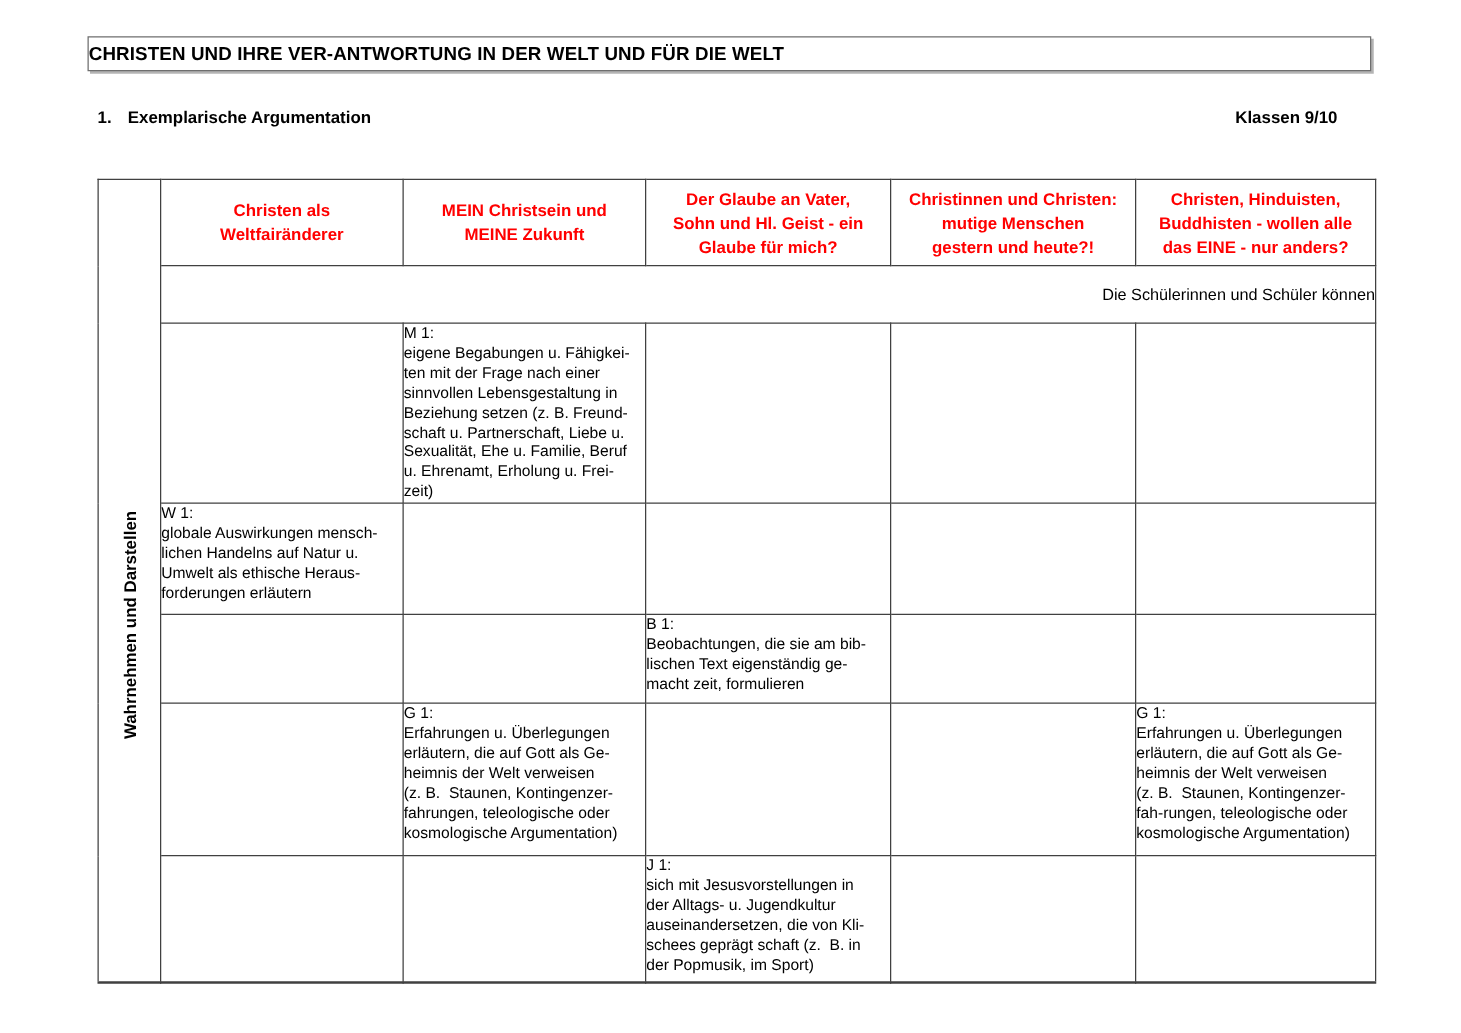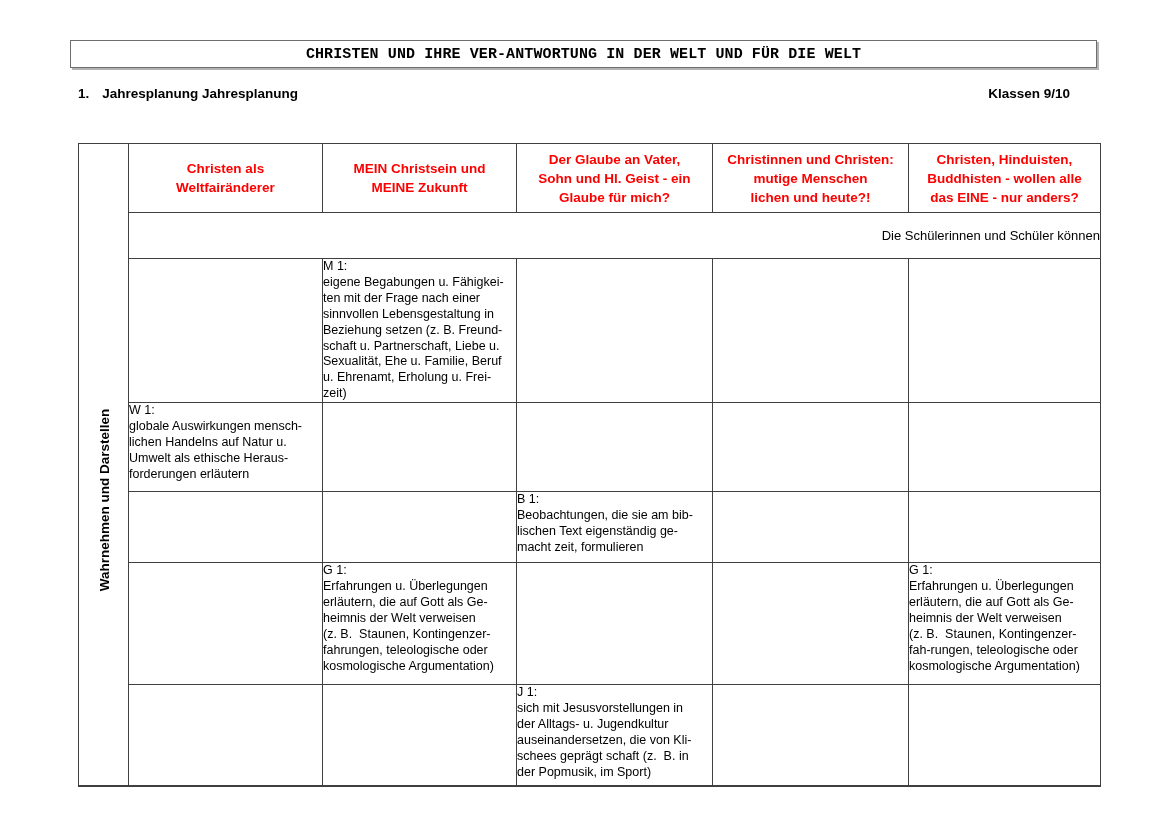"CHRISTEN UND IHRE VER-ANTWORTUNG IN" .title-box { font-family: Liberation Mono, monospace -> none; justify-content: center -> flex-start; top: 40px -> 29px }
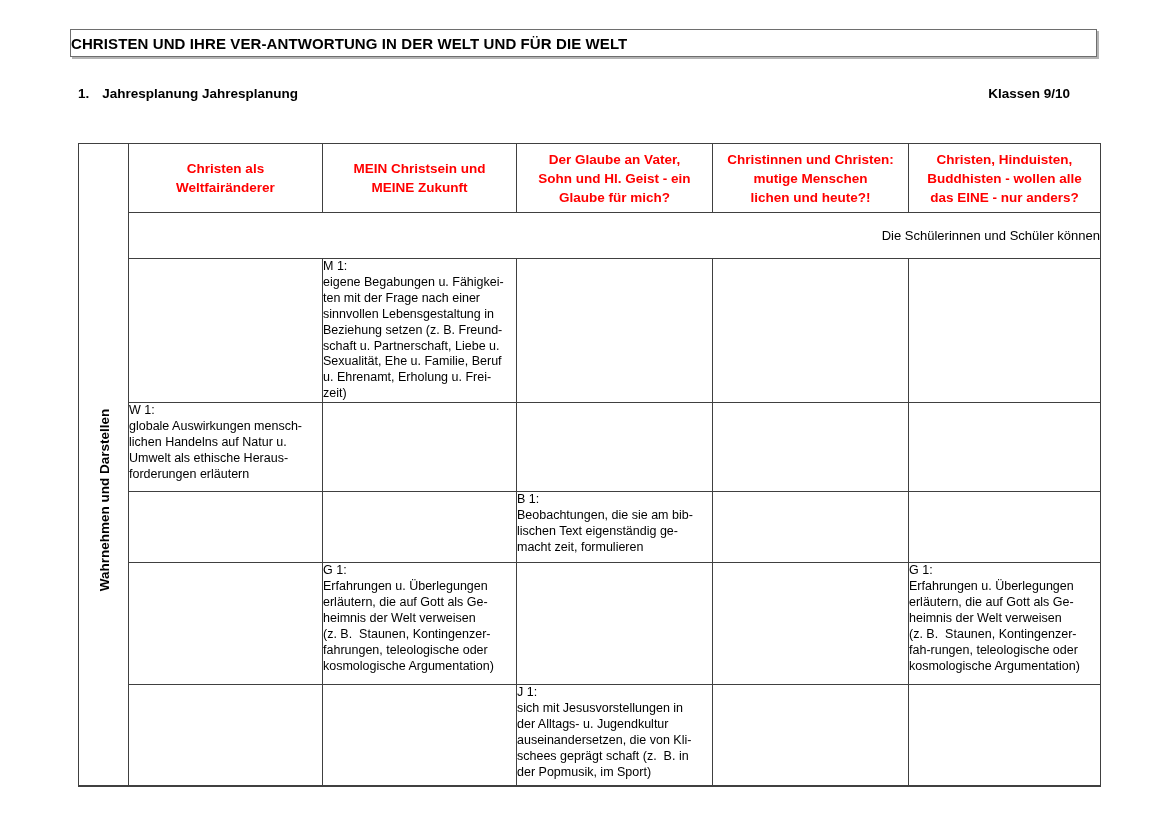"Jahresplanung Jahresplanung" span { text: Jahresplanung Jahresplanung -> Exemplarische Argumentation }
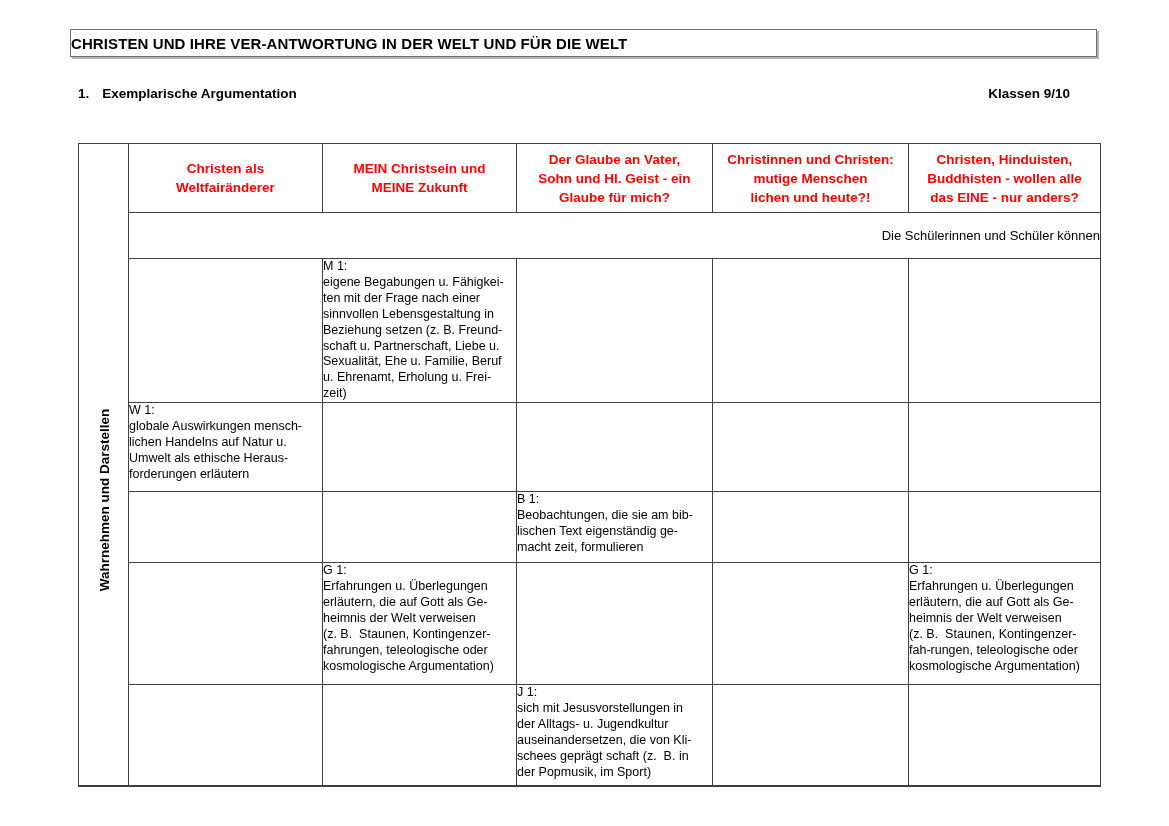"Christinnen und Christen:" th.colhead { text: lichen -> gestern }
